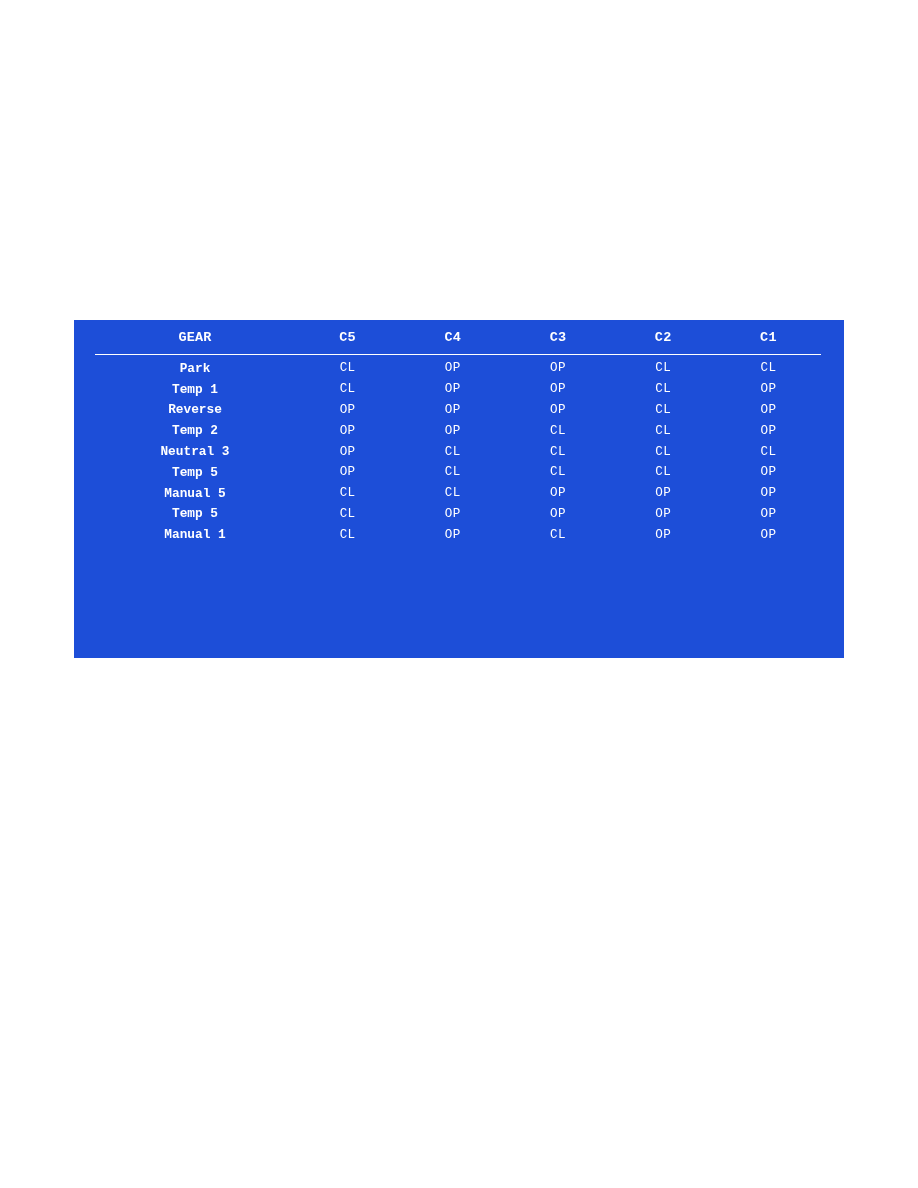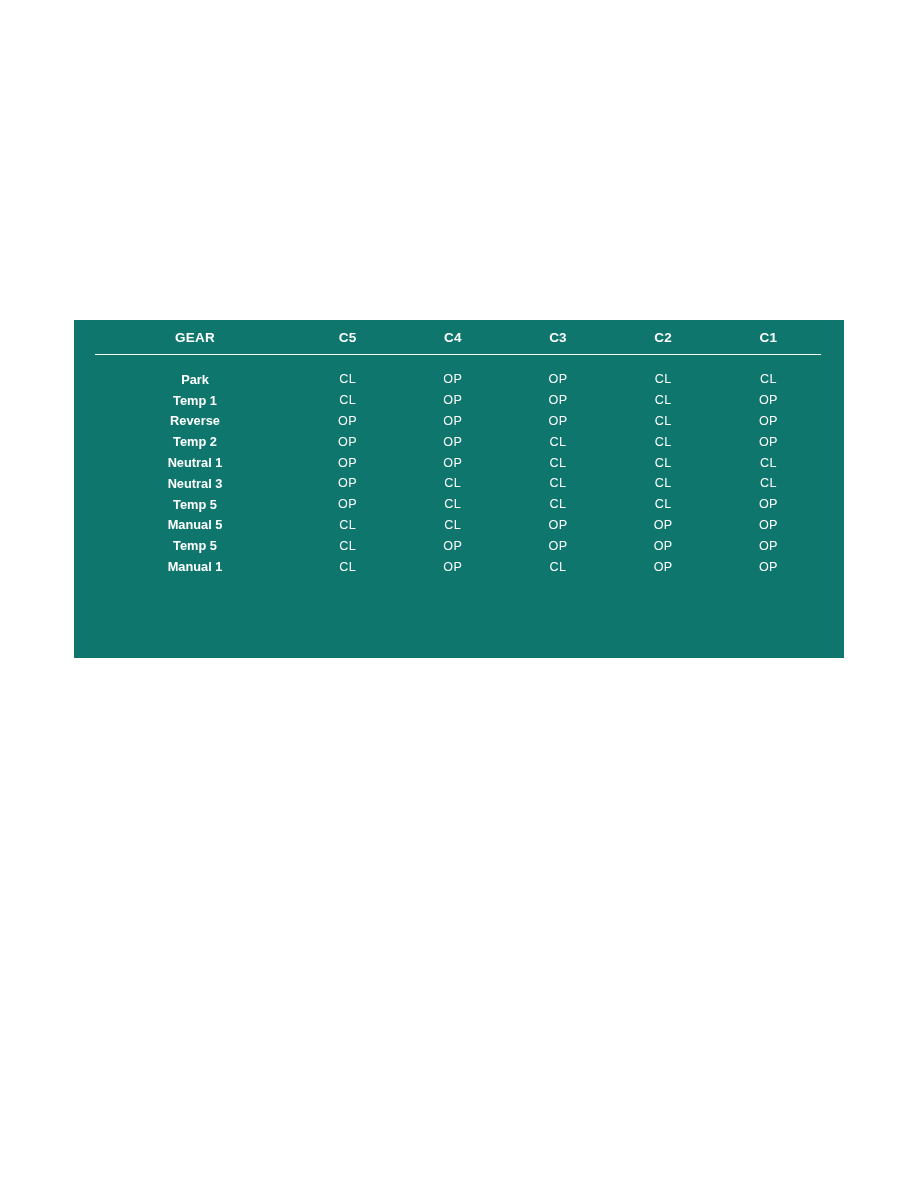"GEAR" #clutch-panel { background: #0f766e -> #1d4ed8; font-family: none -> Liberation Mono, monospace }
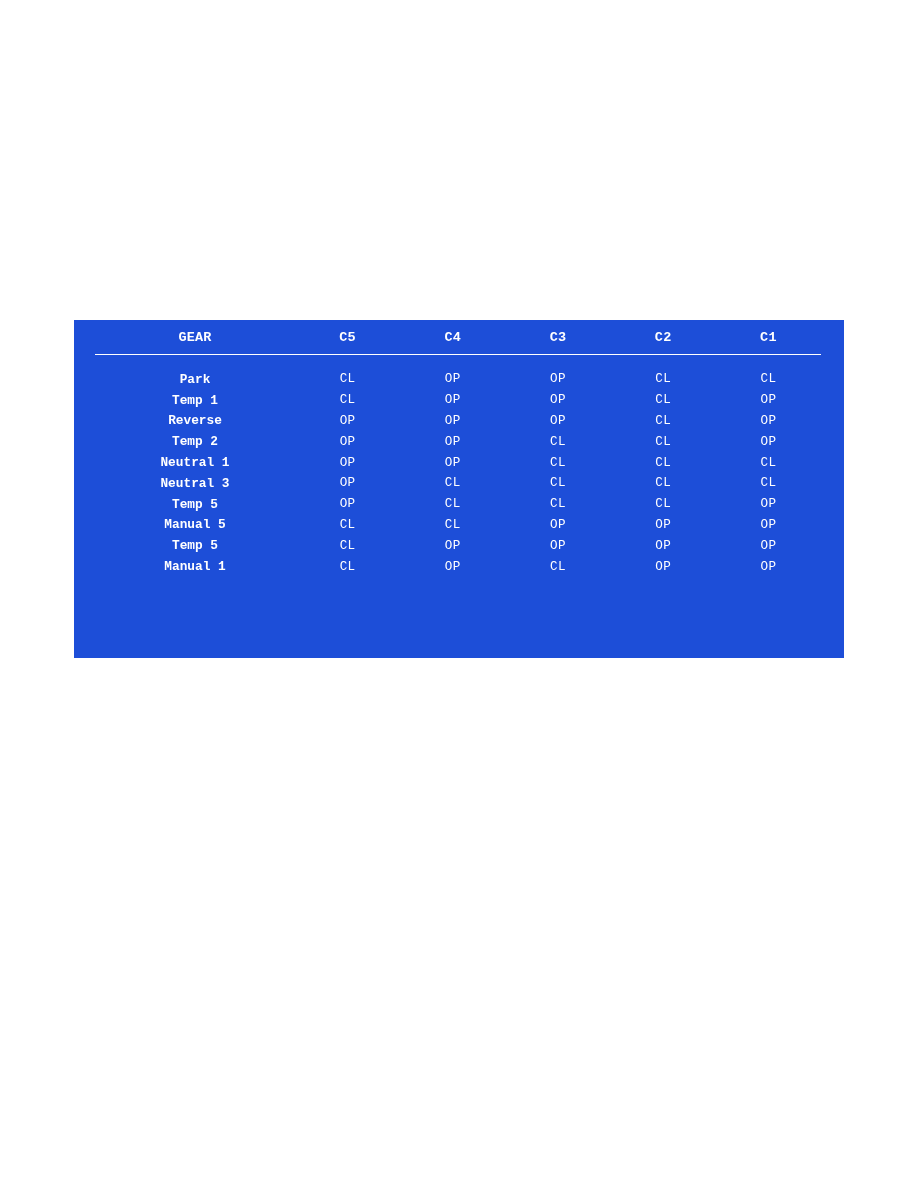"Park" tbody tr:first-child td { padding-top: 14px -> 3px }
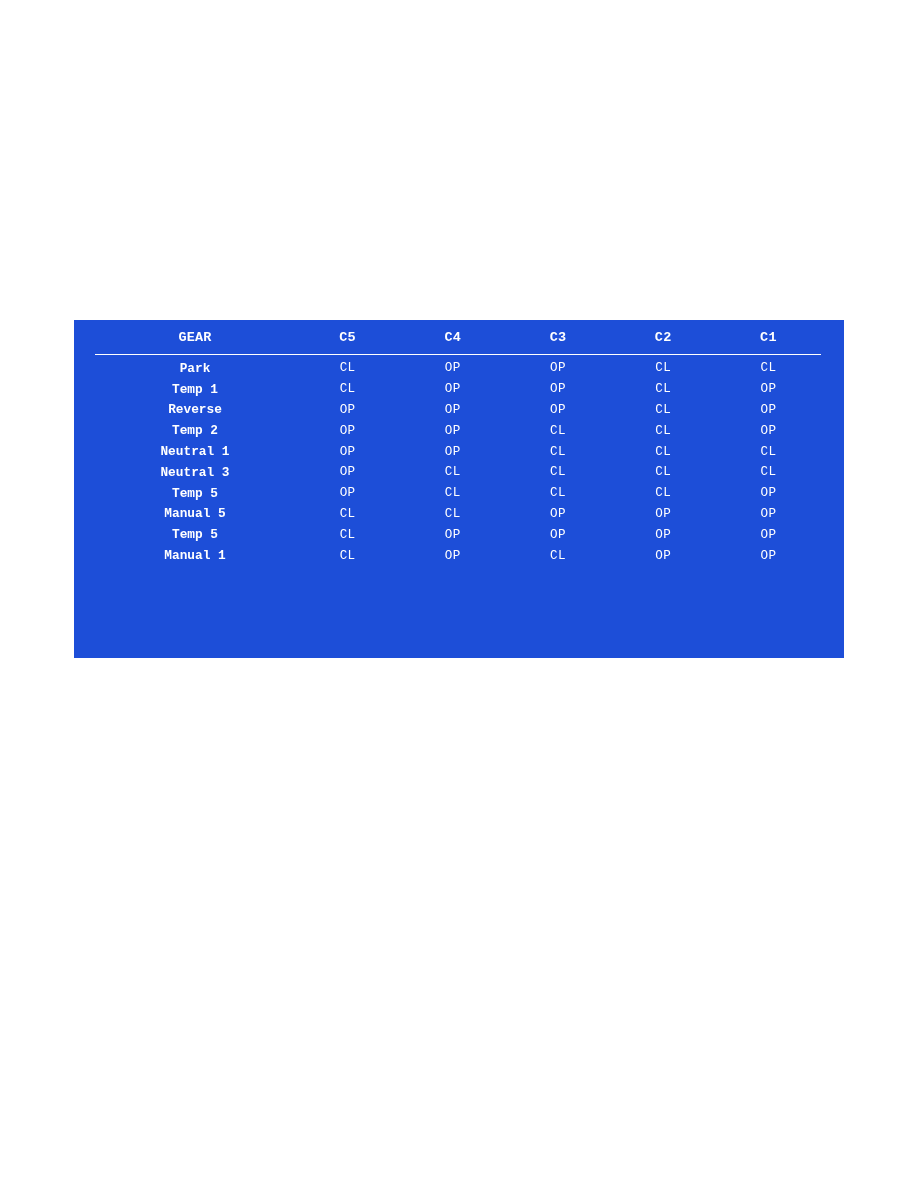"Neutral 1" tr { html: <tr> <td>Neutral 1</td> <td>OP</td> <td>OP</td> <td>CL</td> <td>CL</td> <td>CL</td> </tr> -> none }
